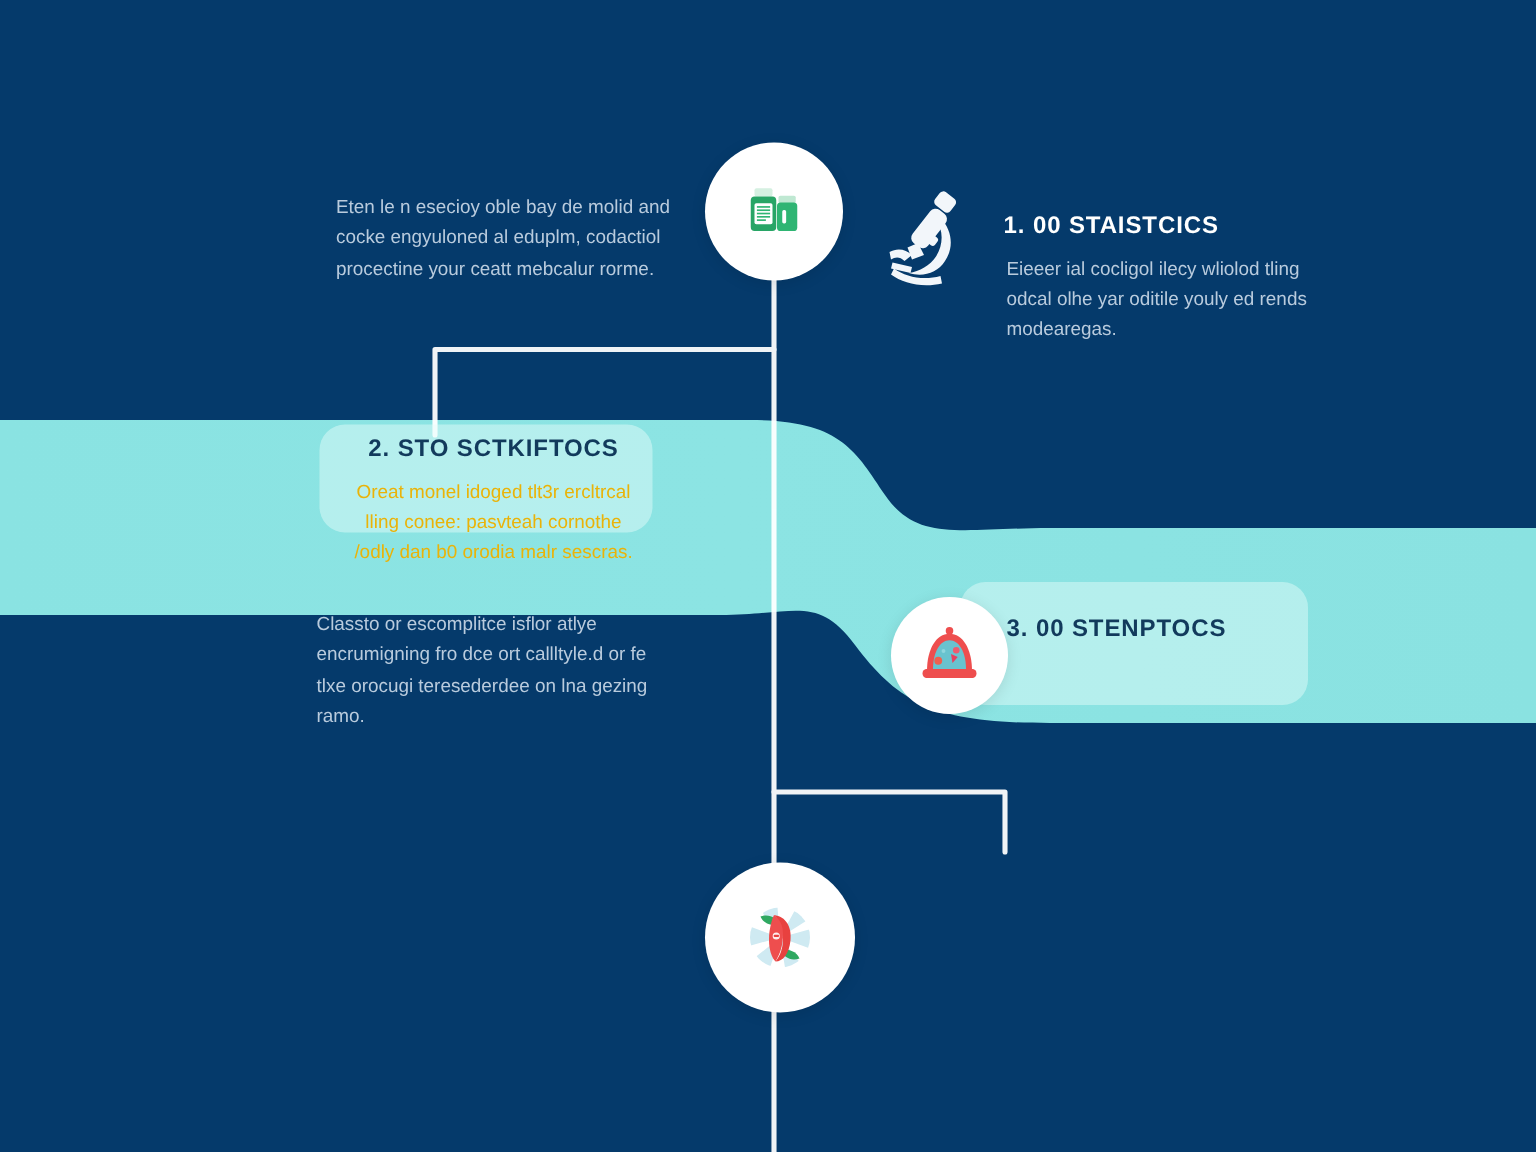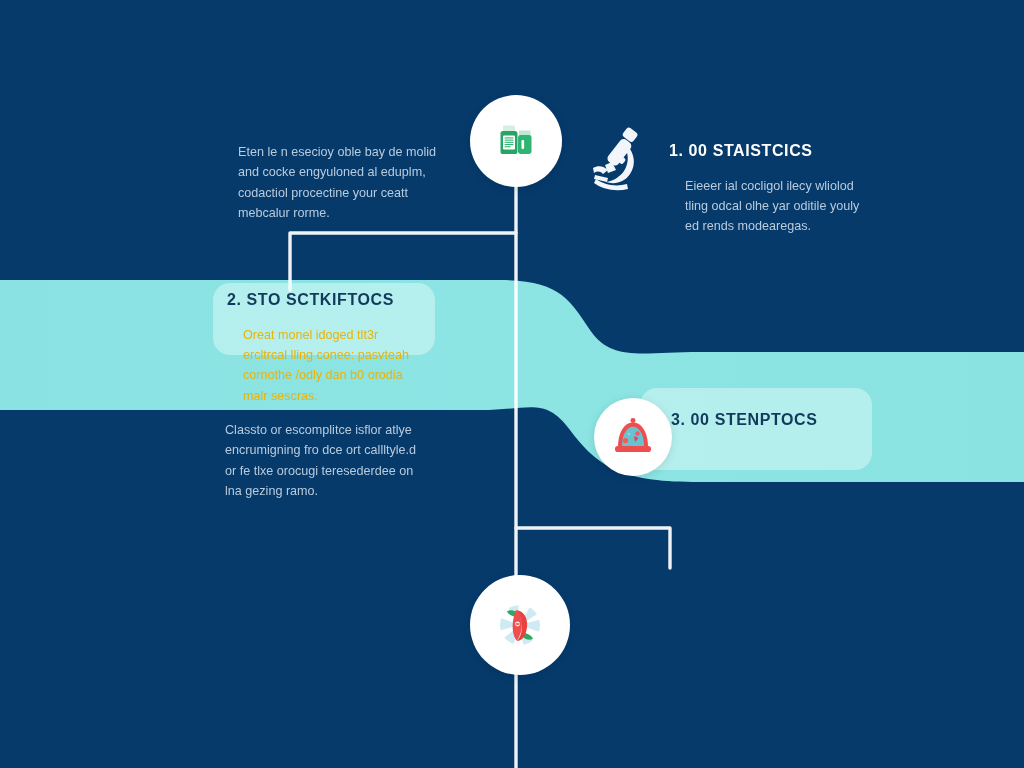"Eten le n esecioy oble" .body-text { margin: 16px -> 2px }
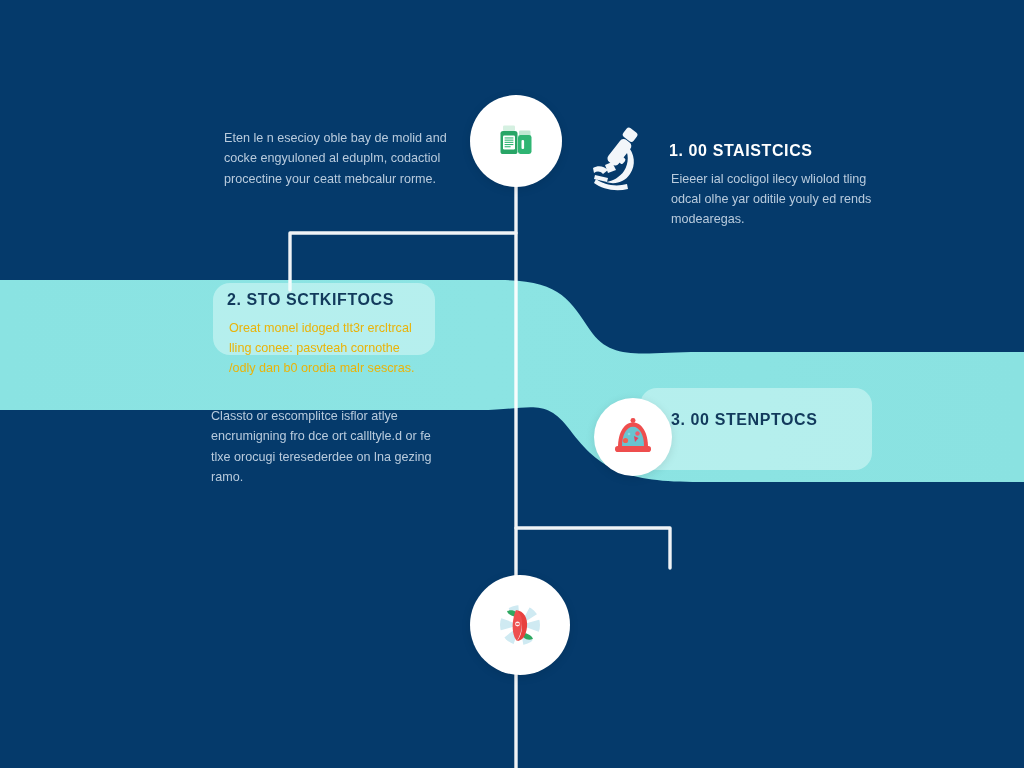"2. STO SCTKIFTOCS" div.txt-block { text-align: none -> center }
